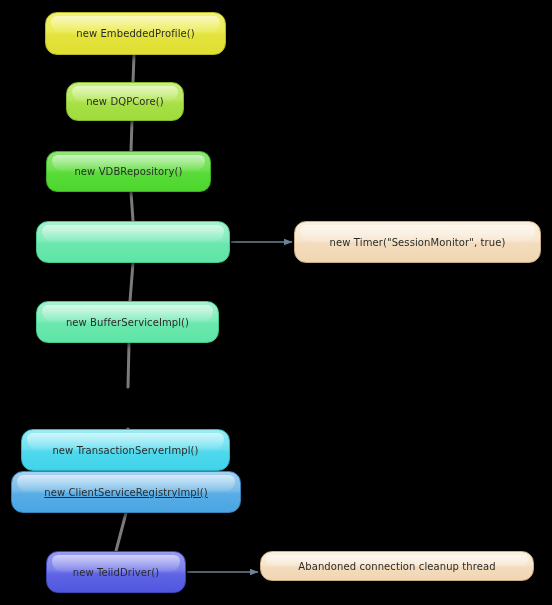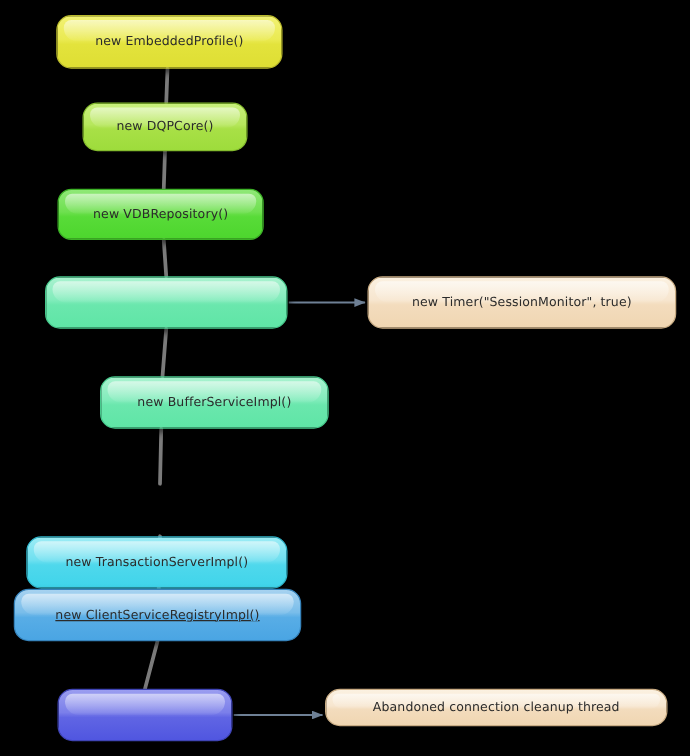"new DQPCore()" div.node { width: 132px -> 118px }
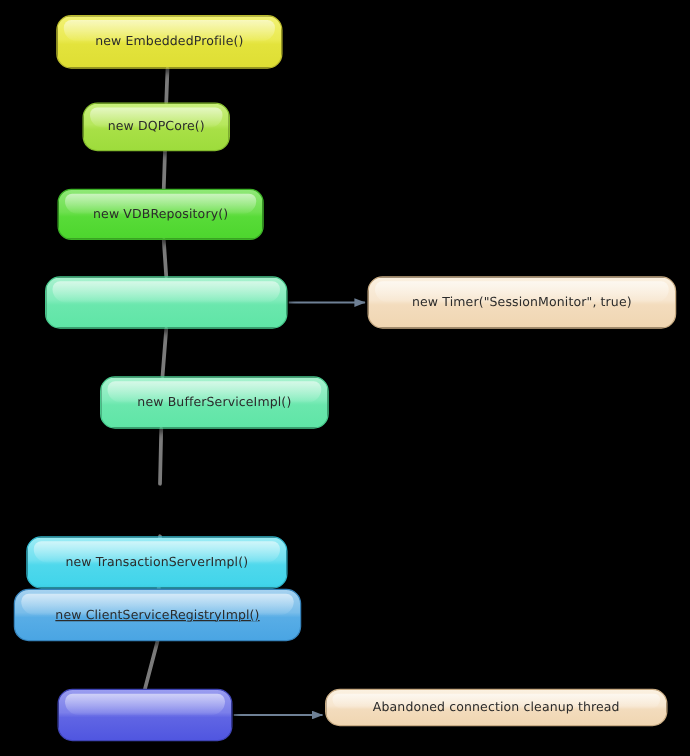"new BufferServiceImpl()" div.node { margin-left: 44px -> none }
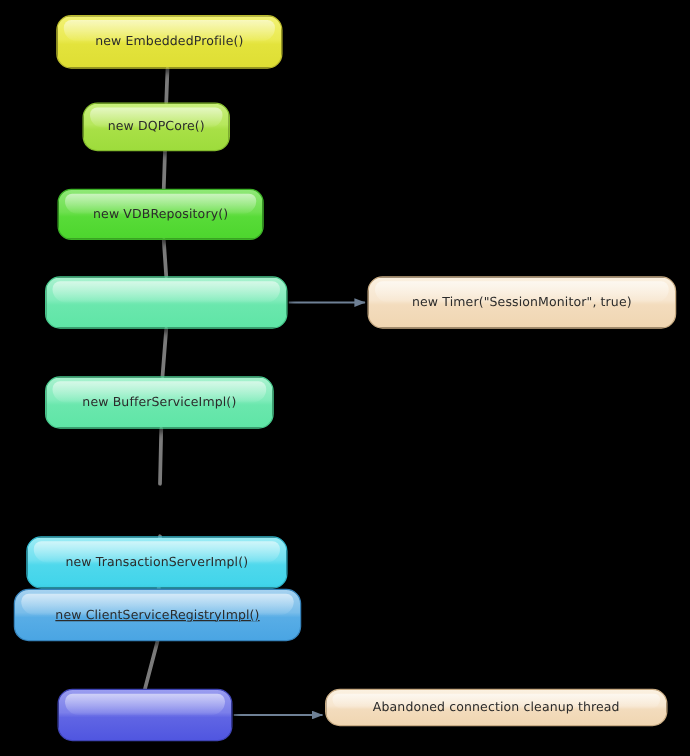"new TeiidDriver()" span.label { html: none -> <span>new TeiidDriver()</span> }
